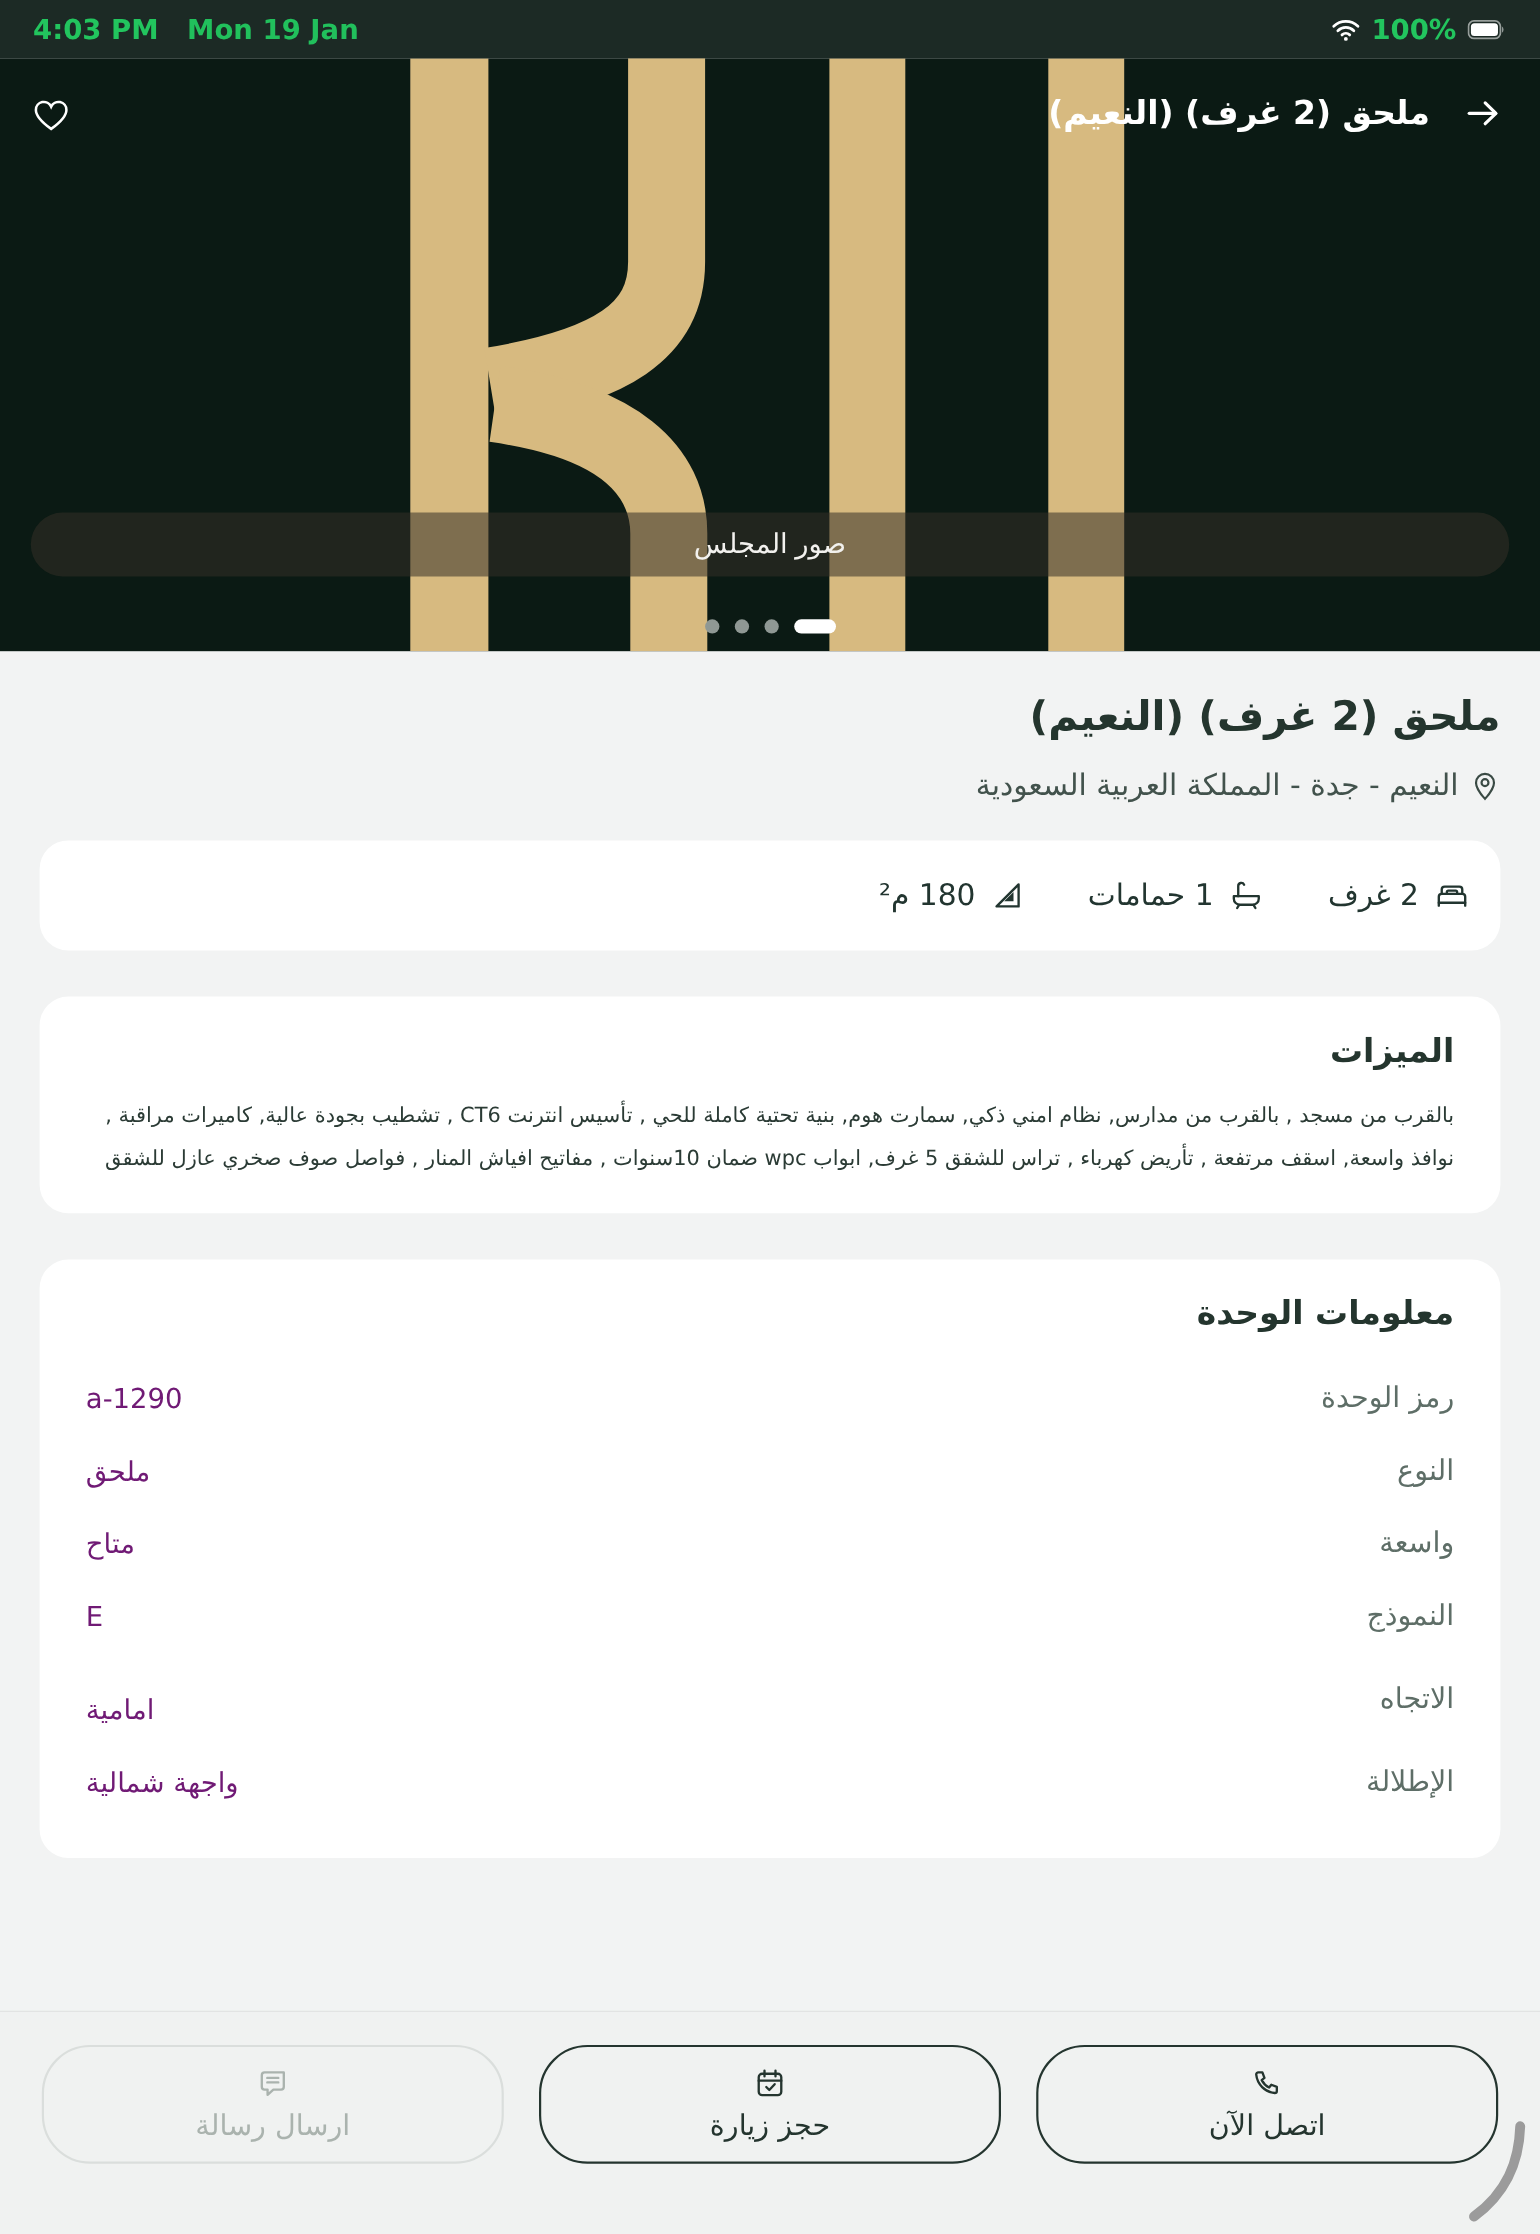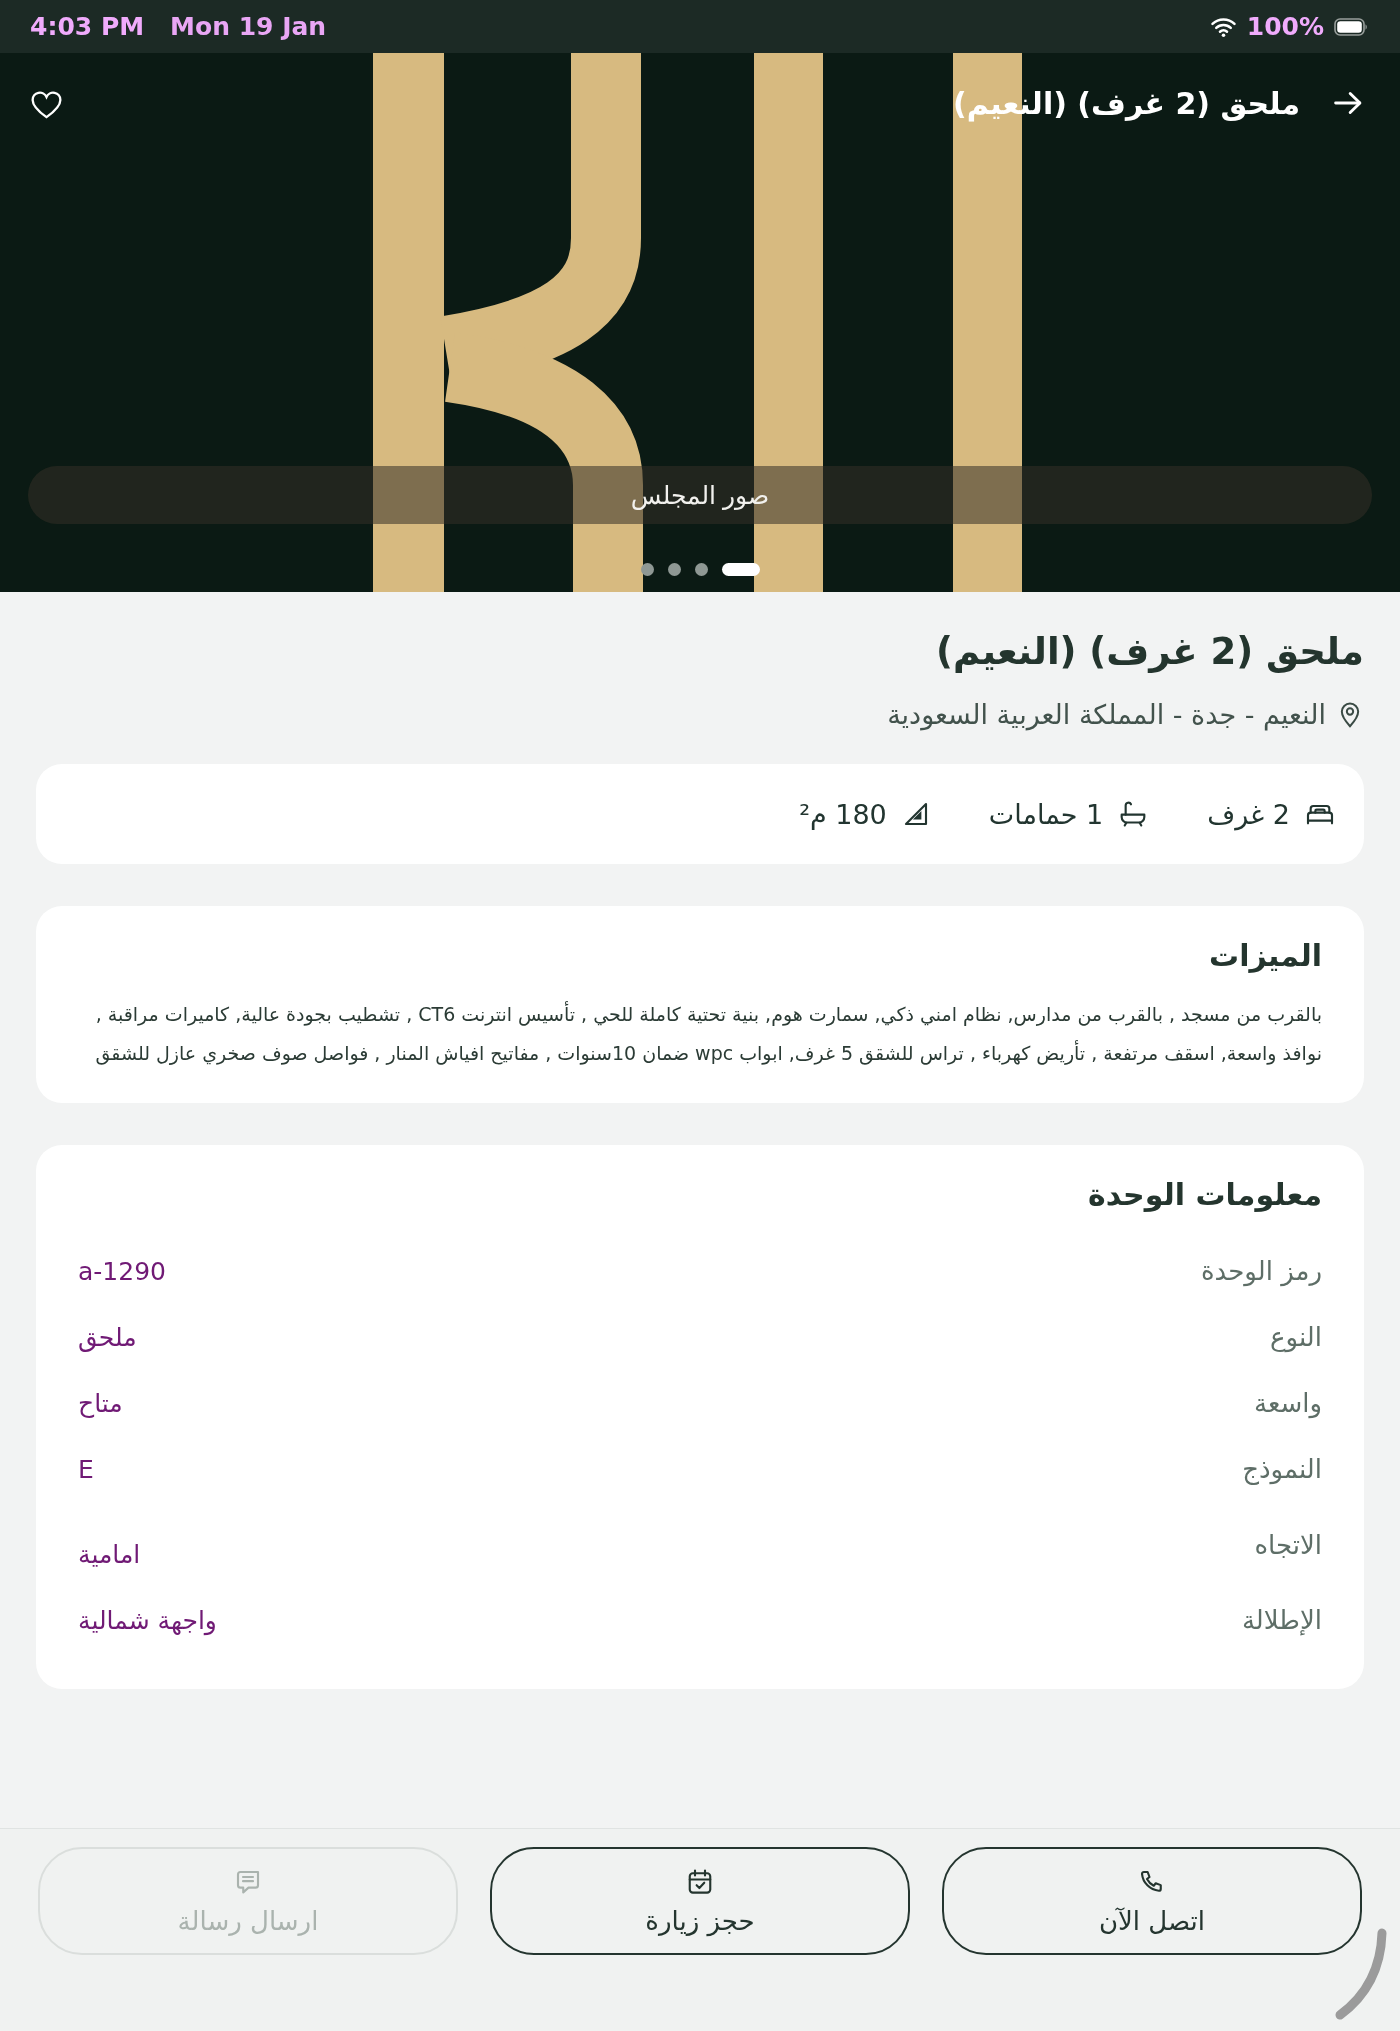"4:03 PM" .status-bar { color: #f0abfc -> #22c55e }
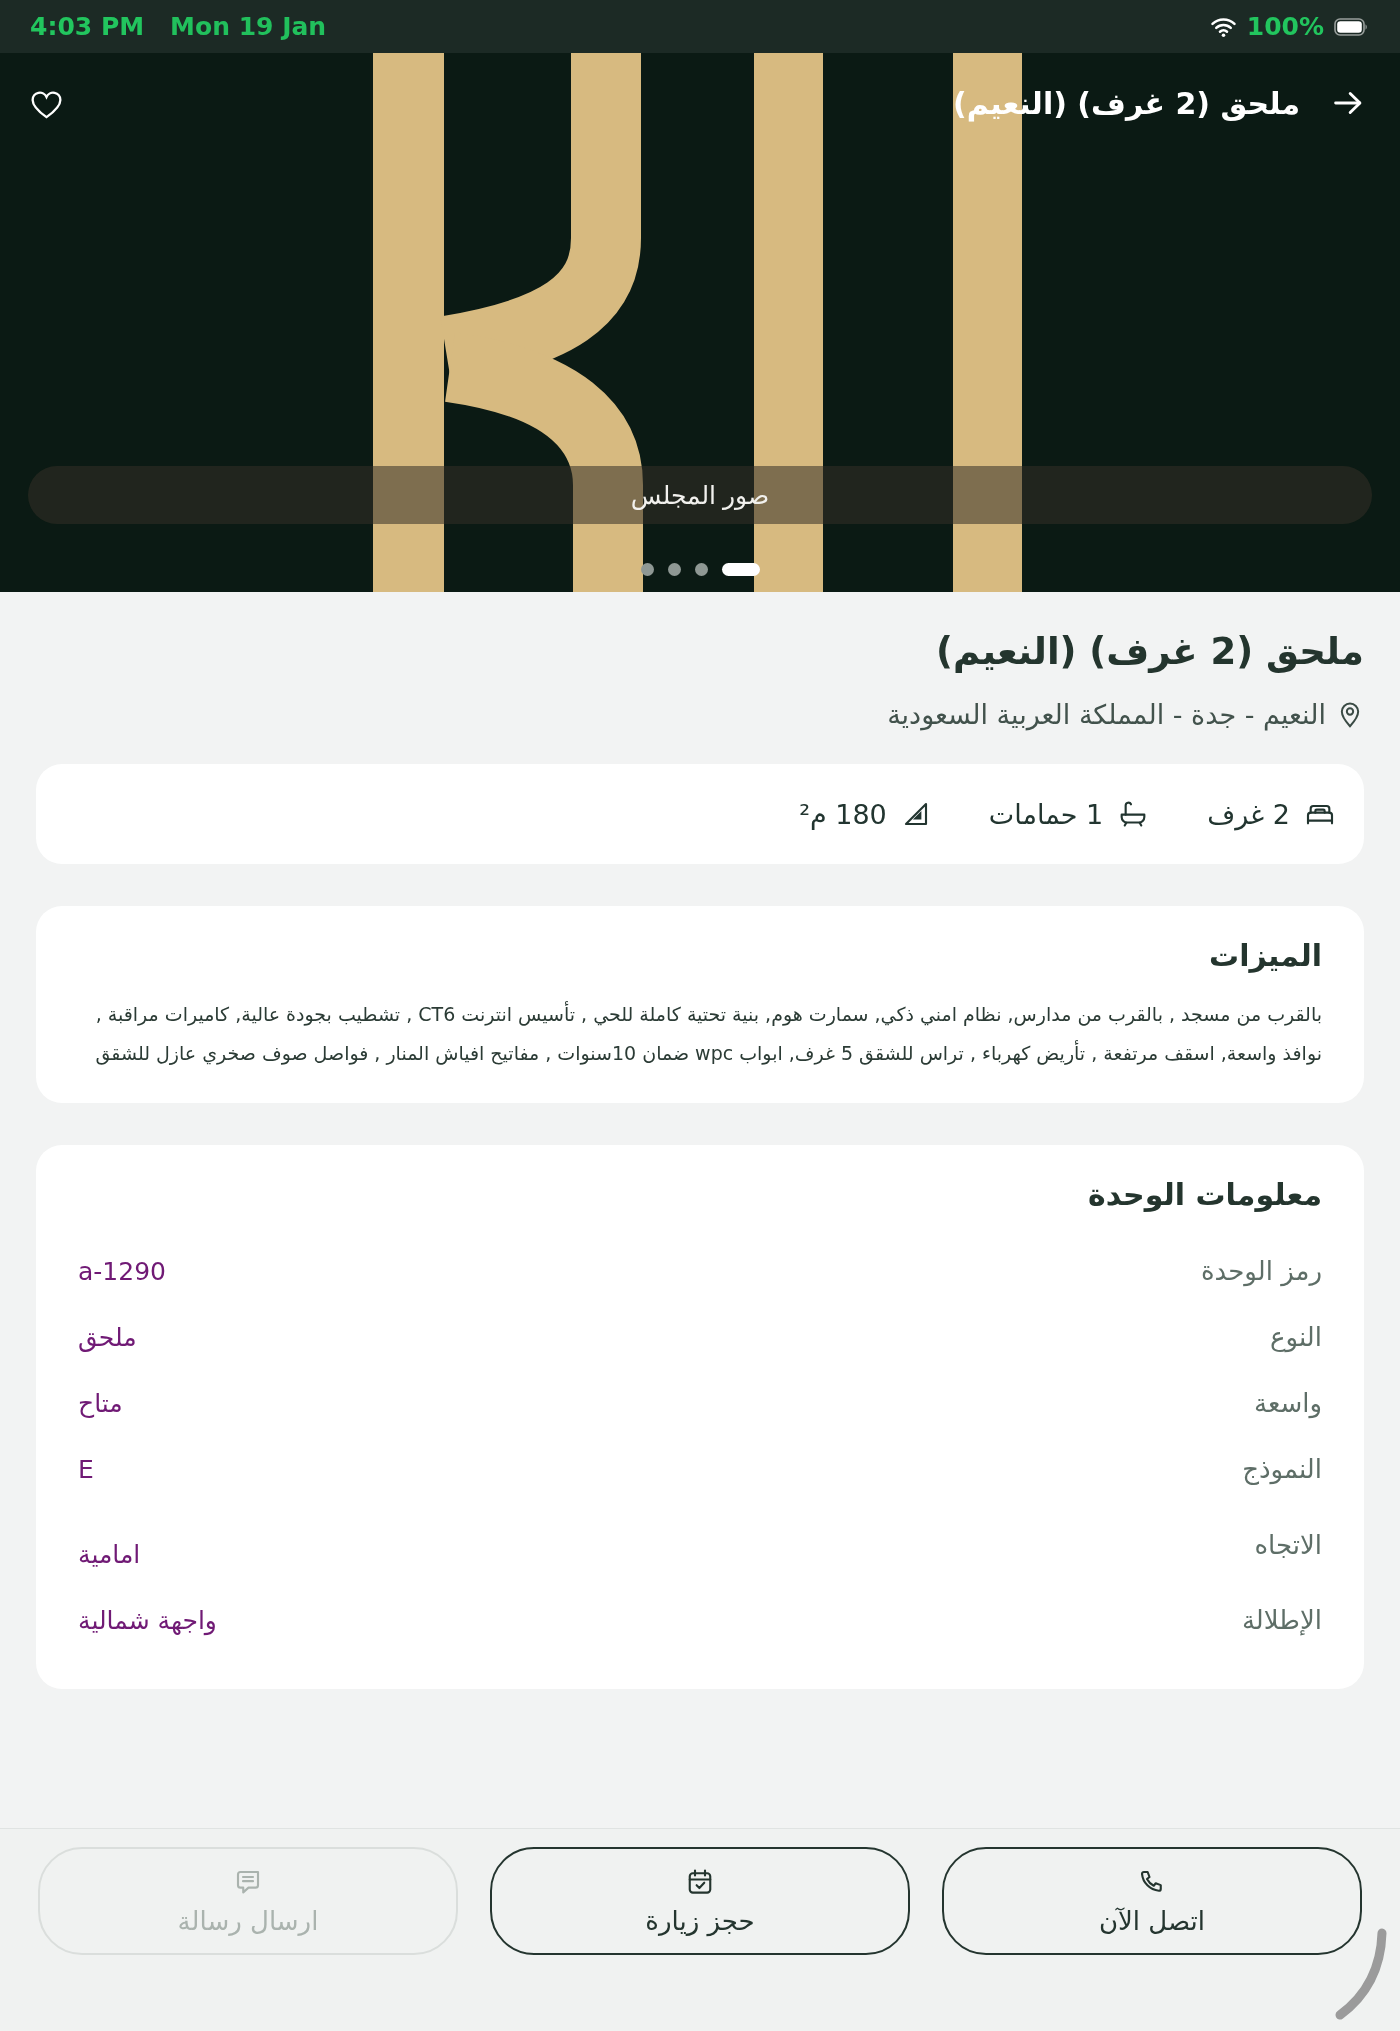"ارسال رسالة" .bottom-bar { padding: 18px 38px 0 38px -> 30px 38px 0 38px }
